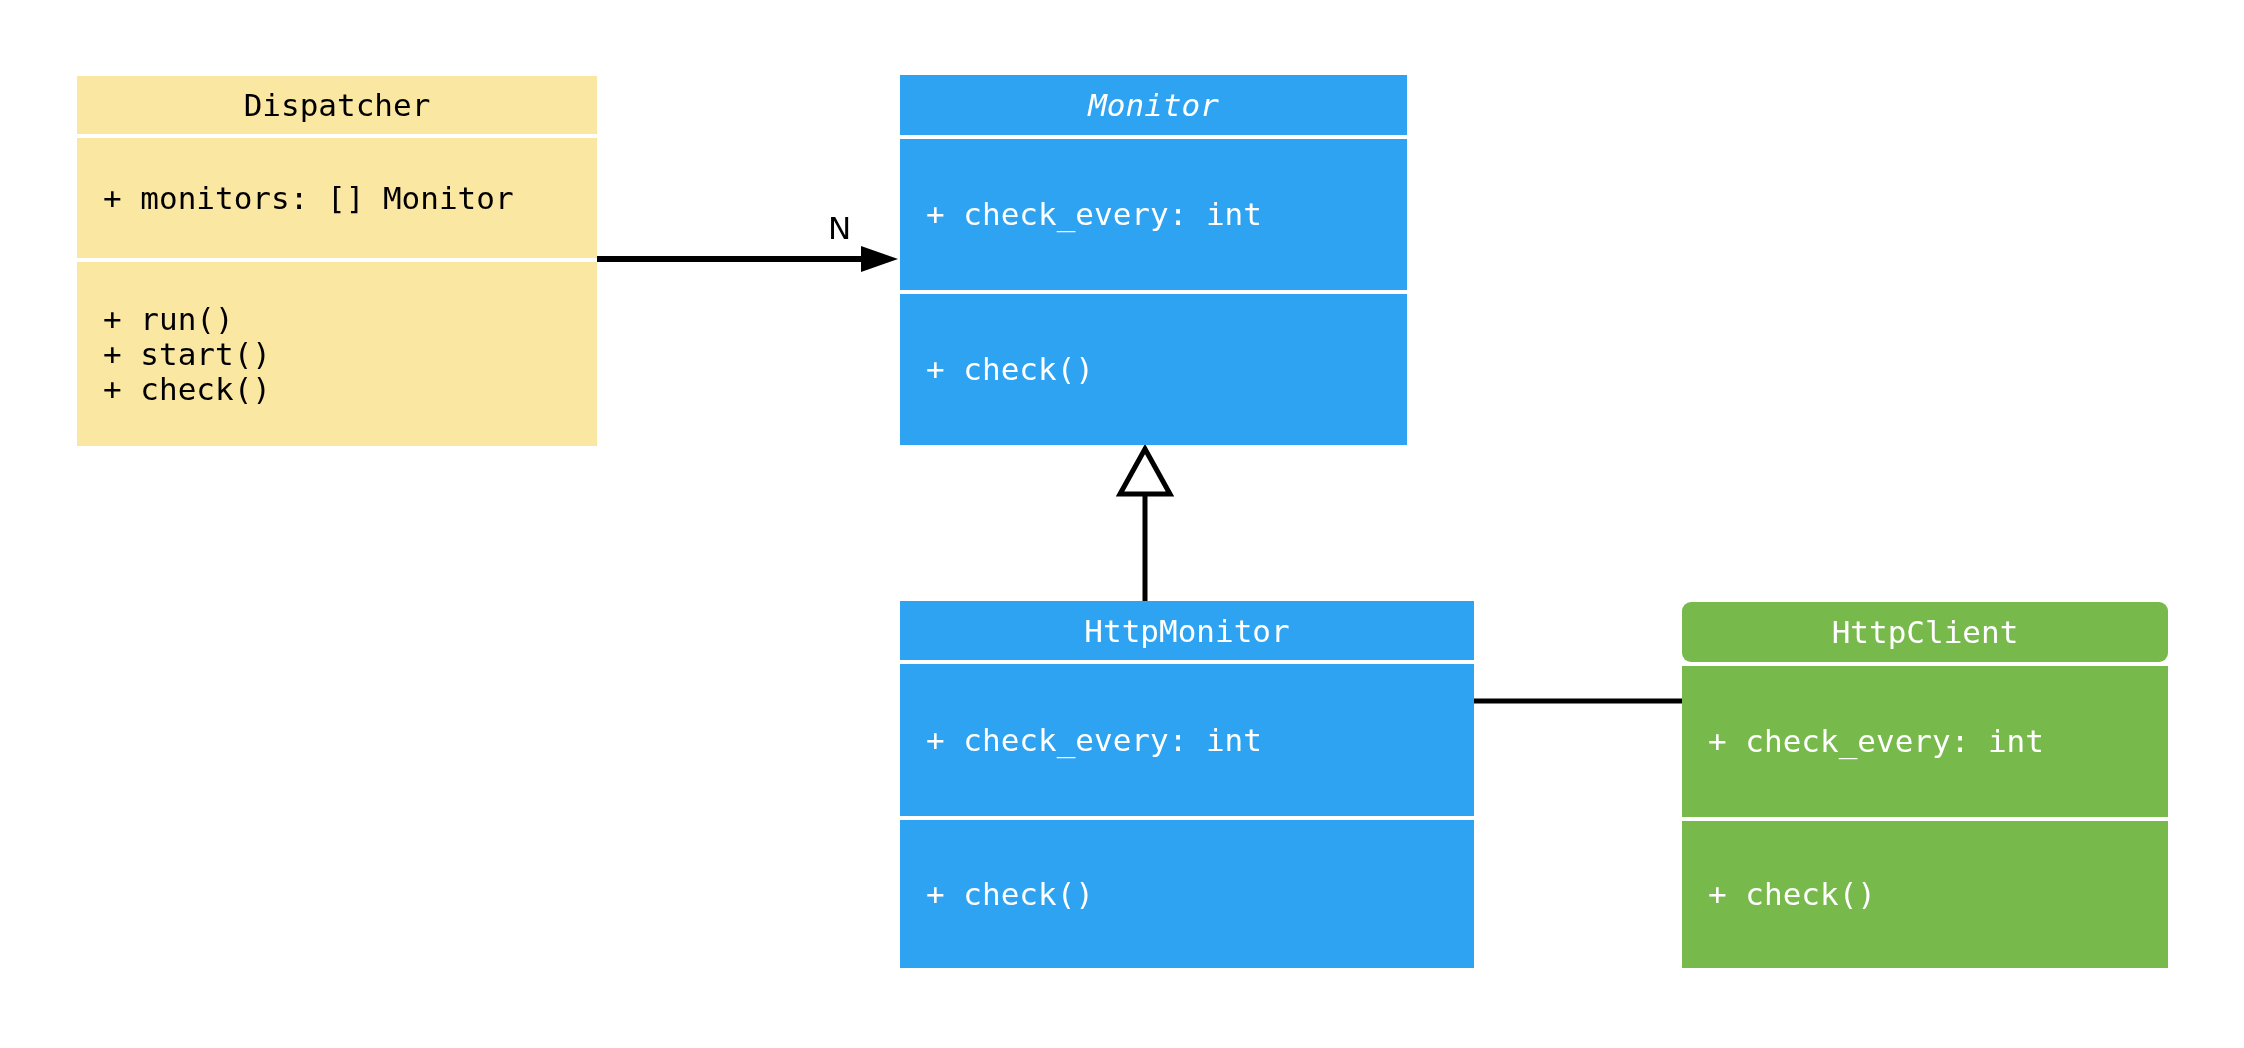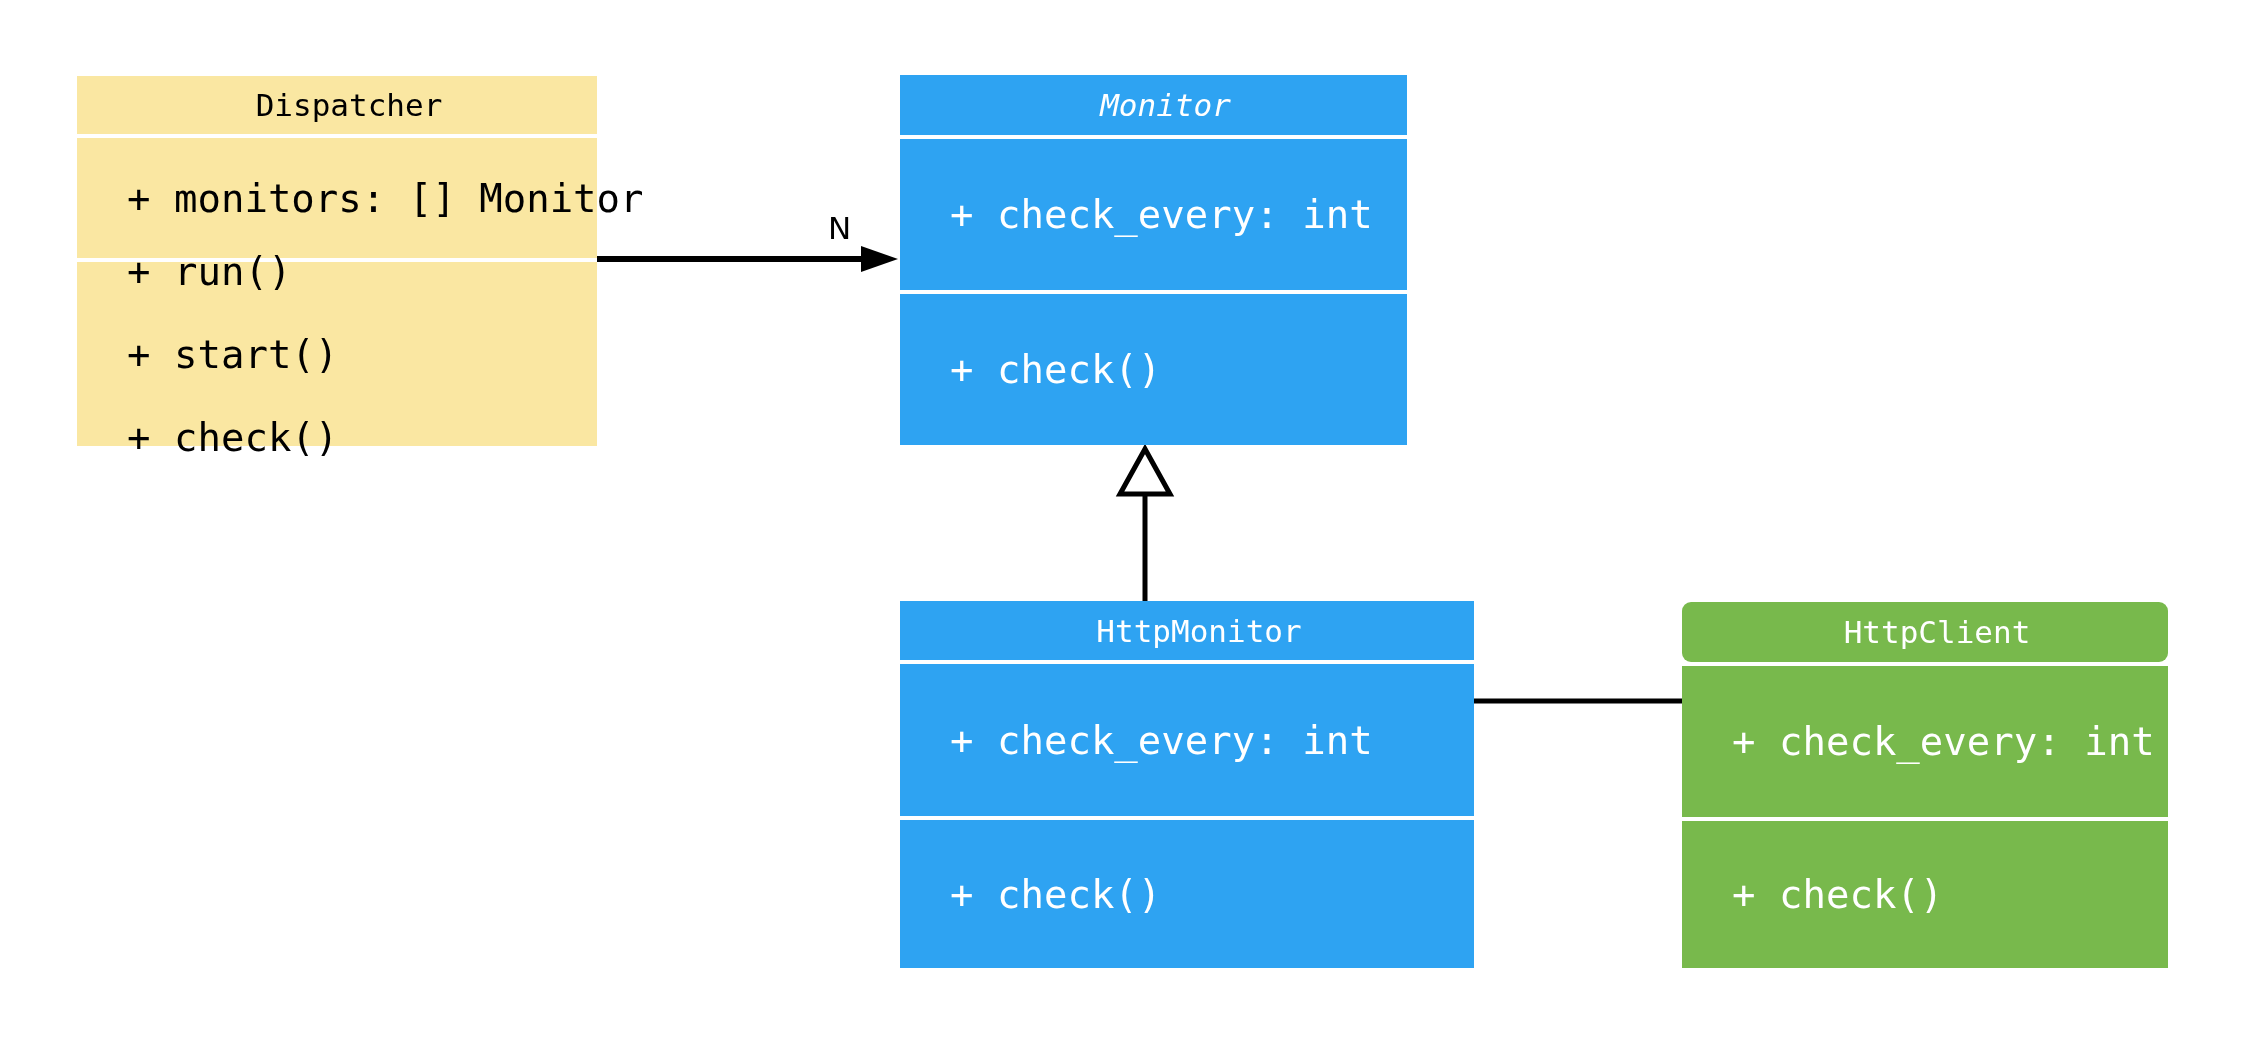"Dispatcher" .class-box .row { padding-left: 24px -> none }
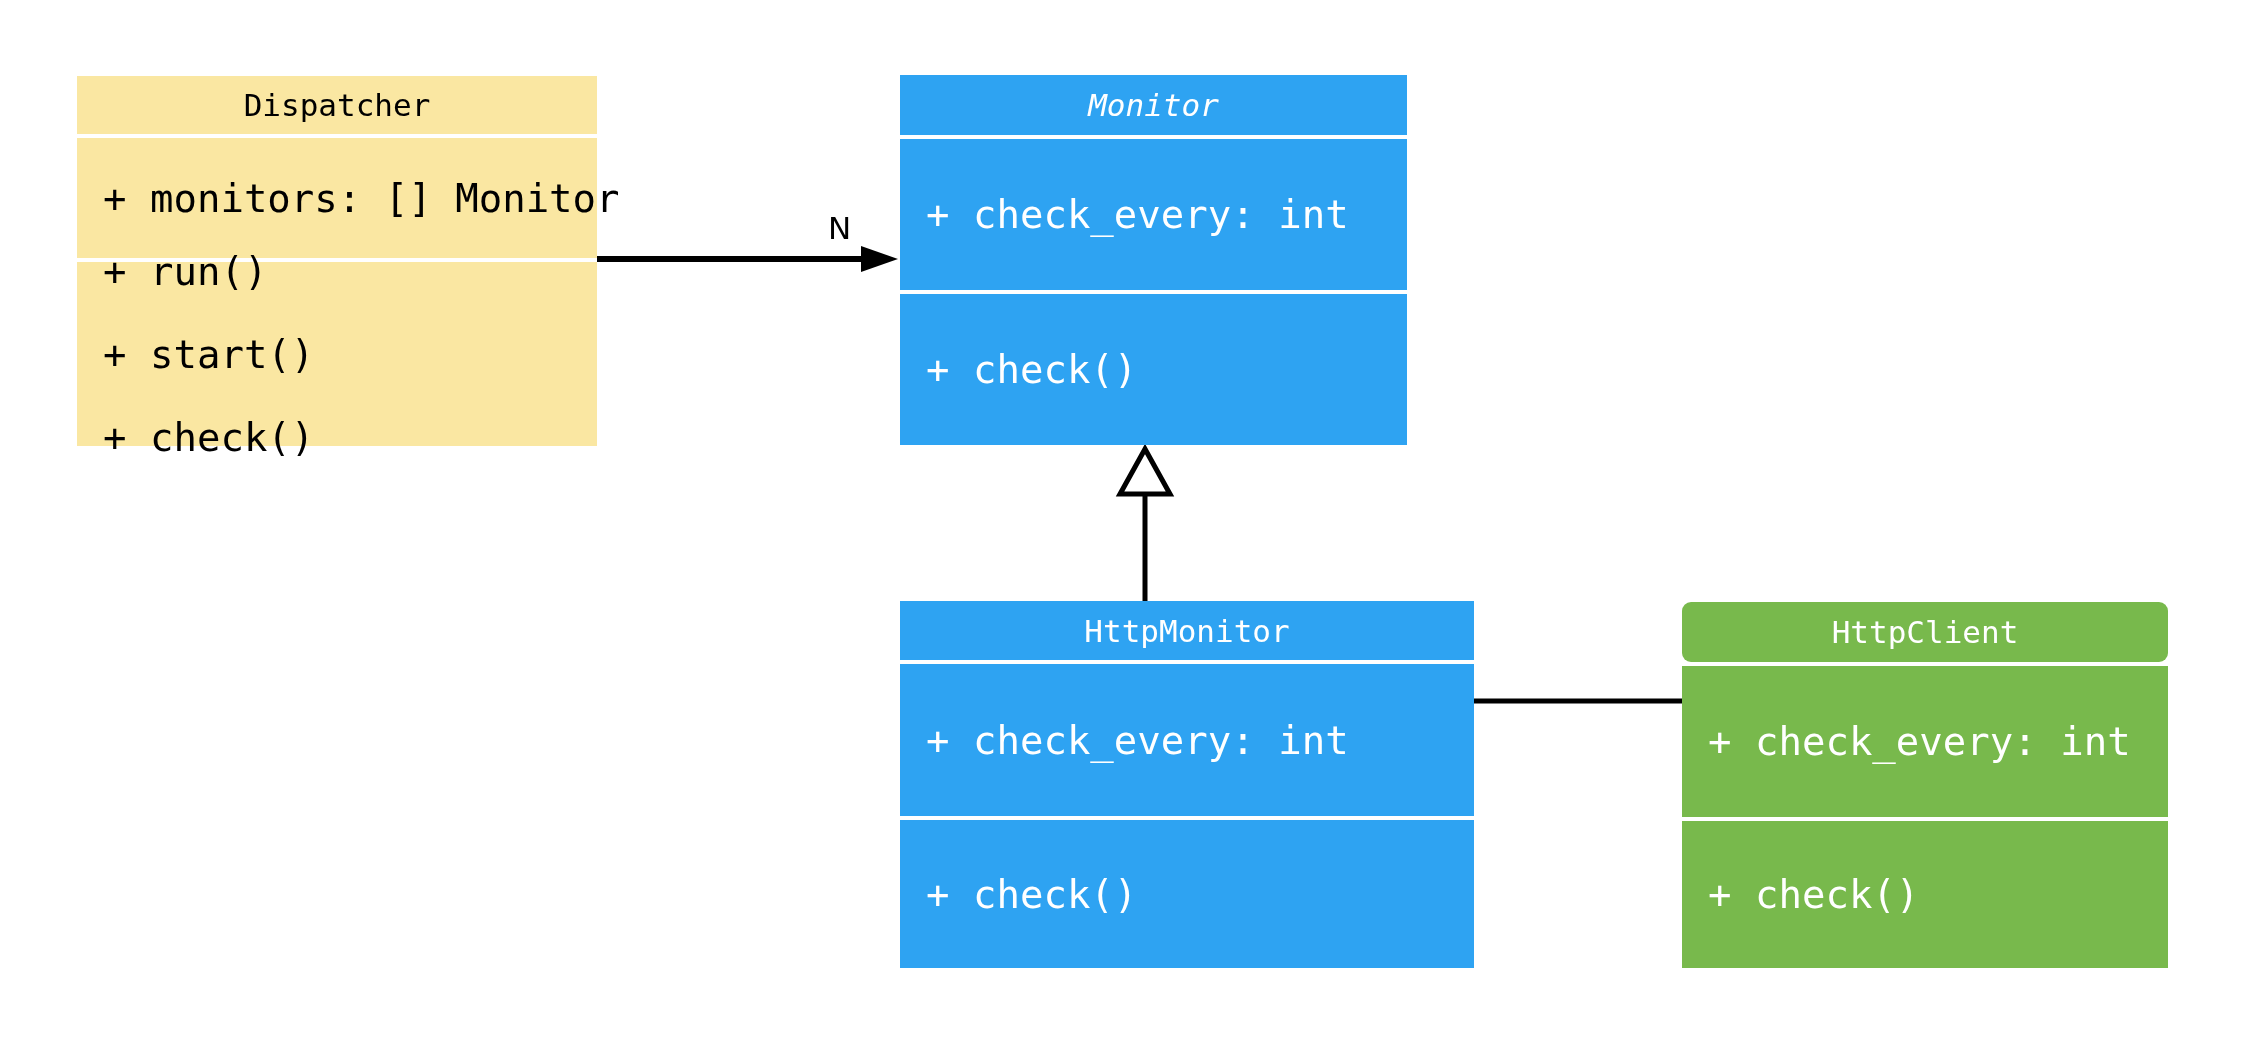"+ monitors: [] Monitor" .class-box .member-line { font-size: 39px -> 31px }
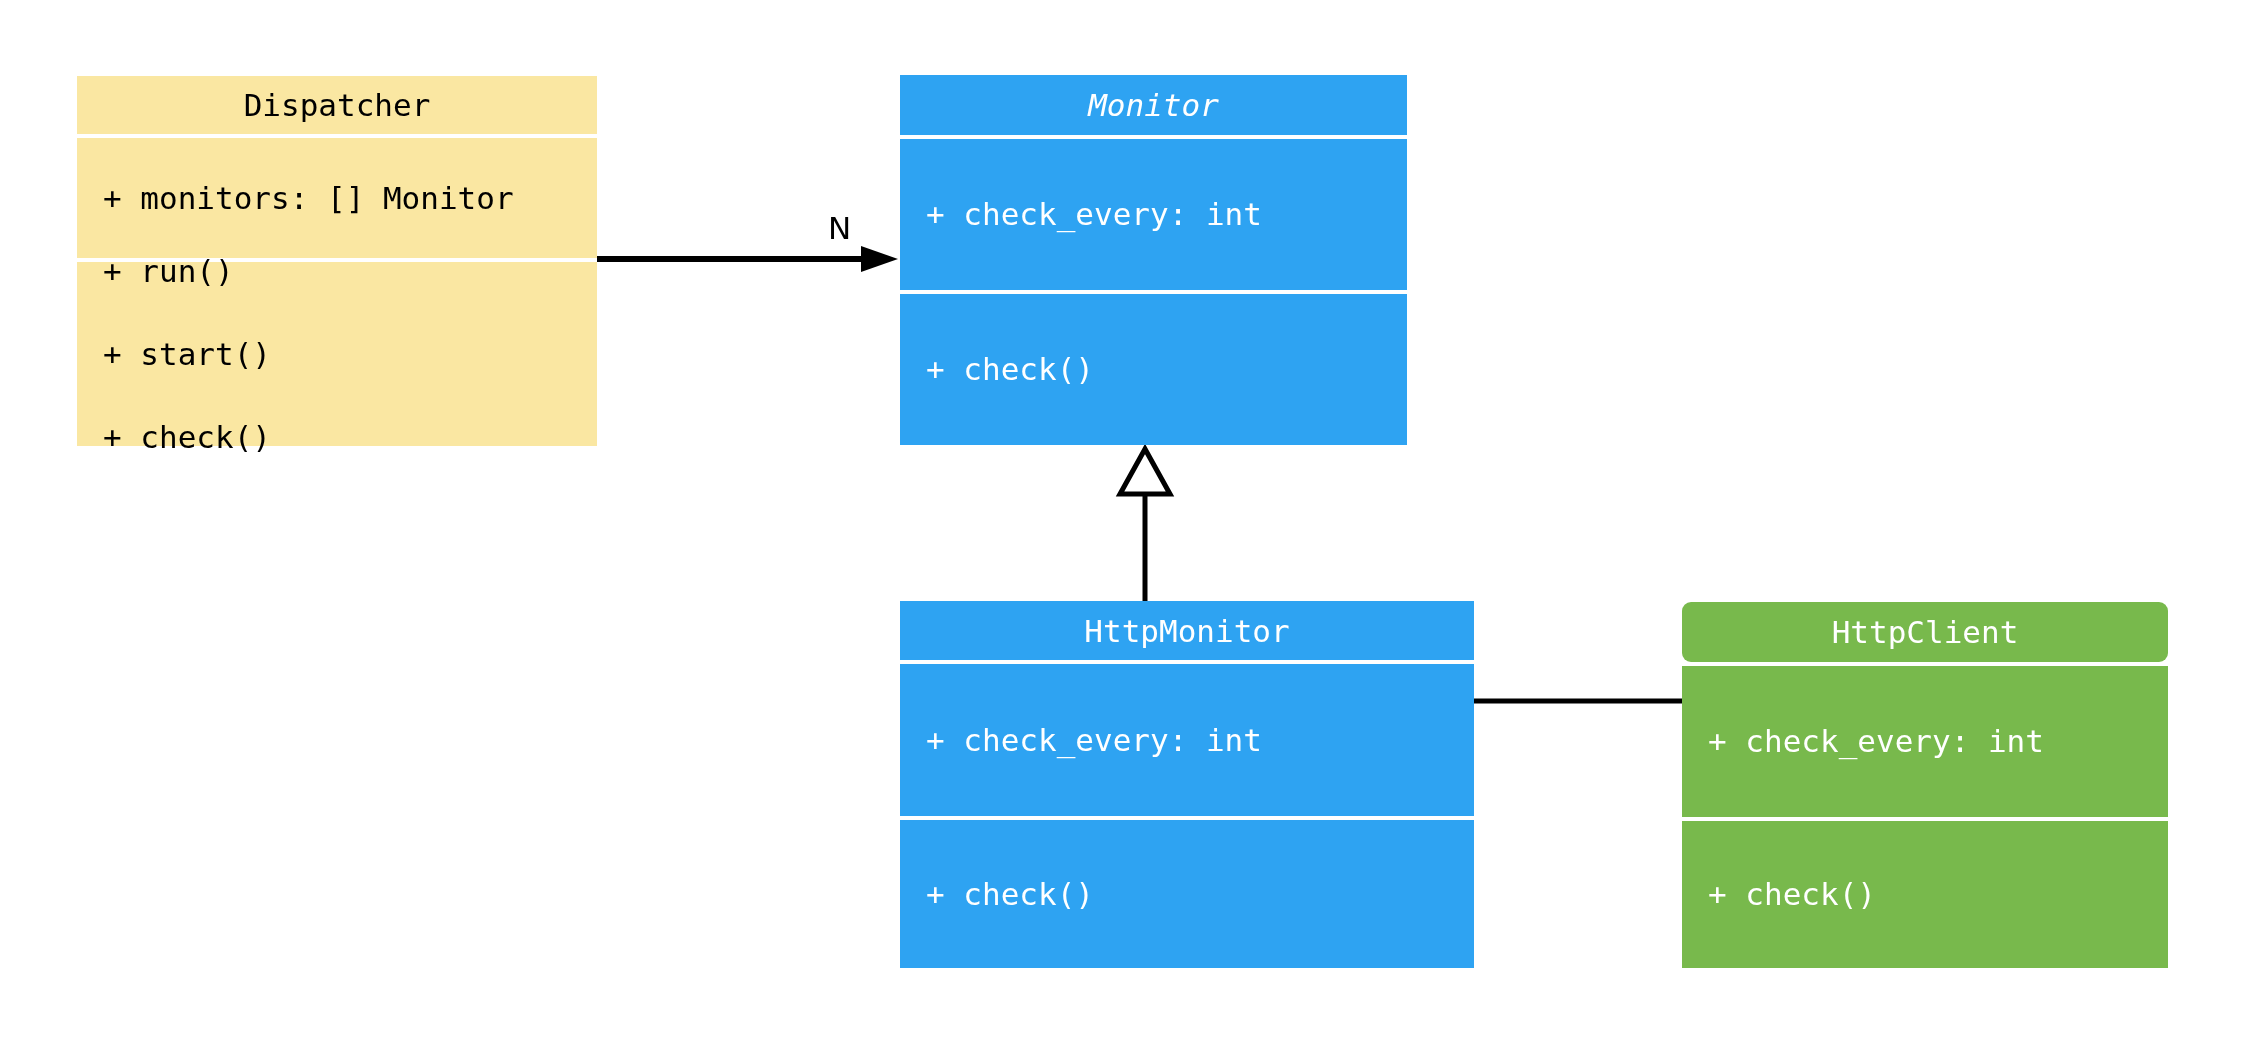"+ run()" div.row { gap: 48px -> none }
